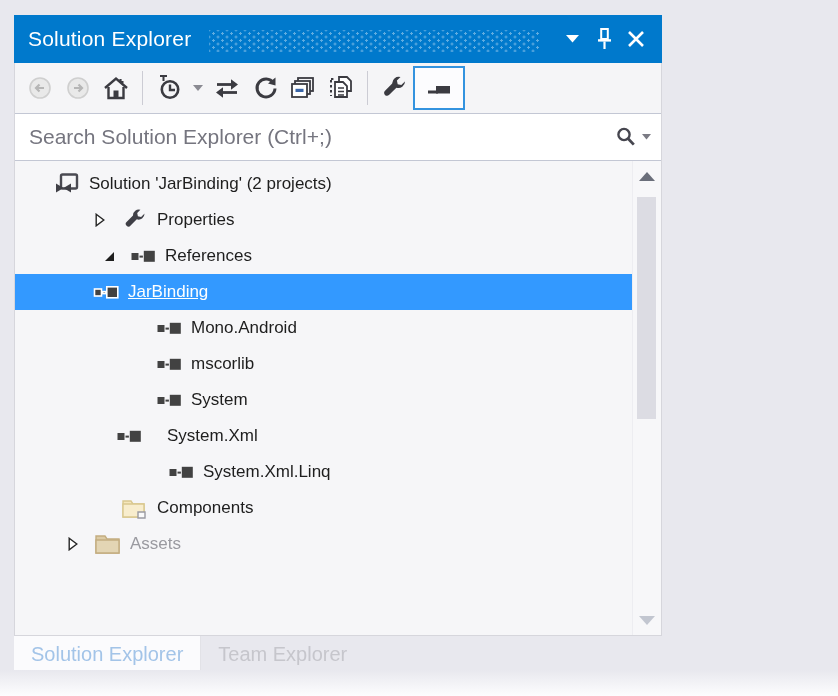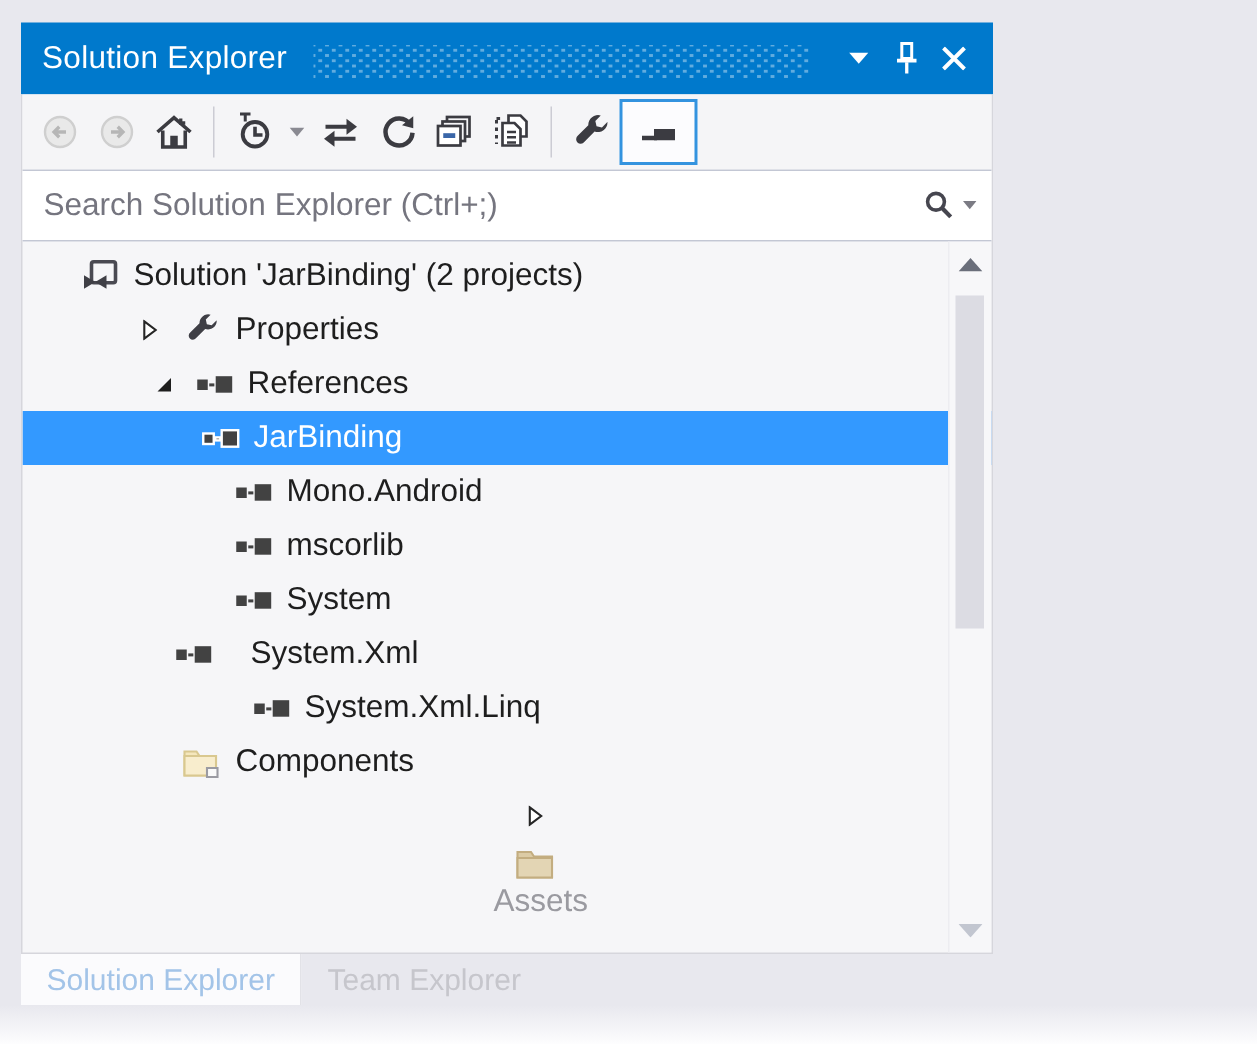"Solution 'JarBinding' (2 projects)" .row { font-size: 21px -> 17px }
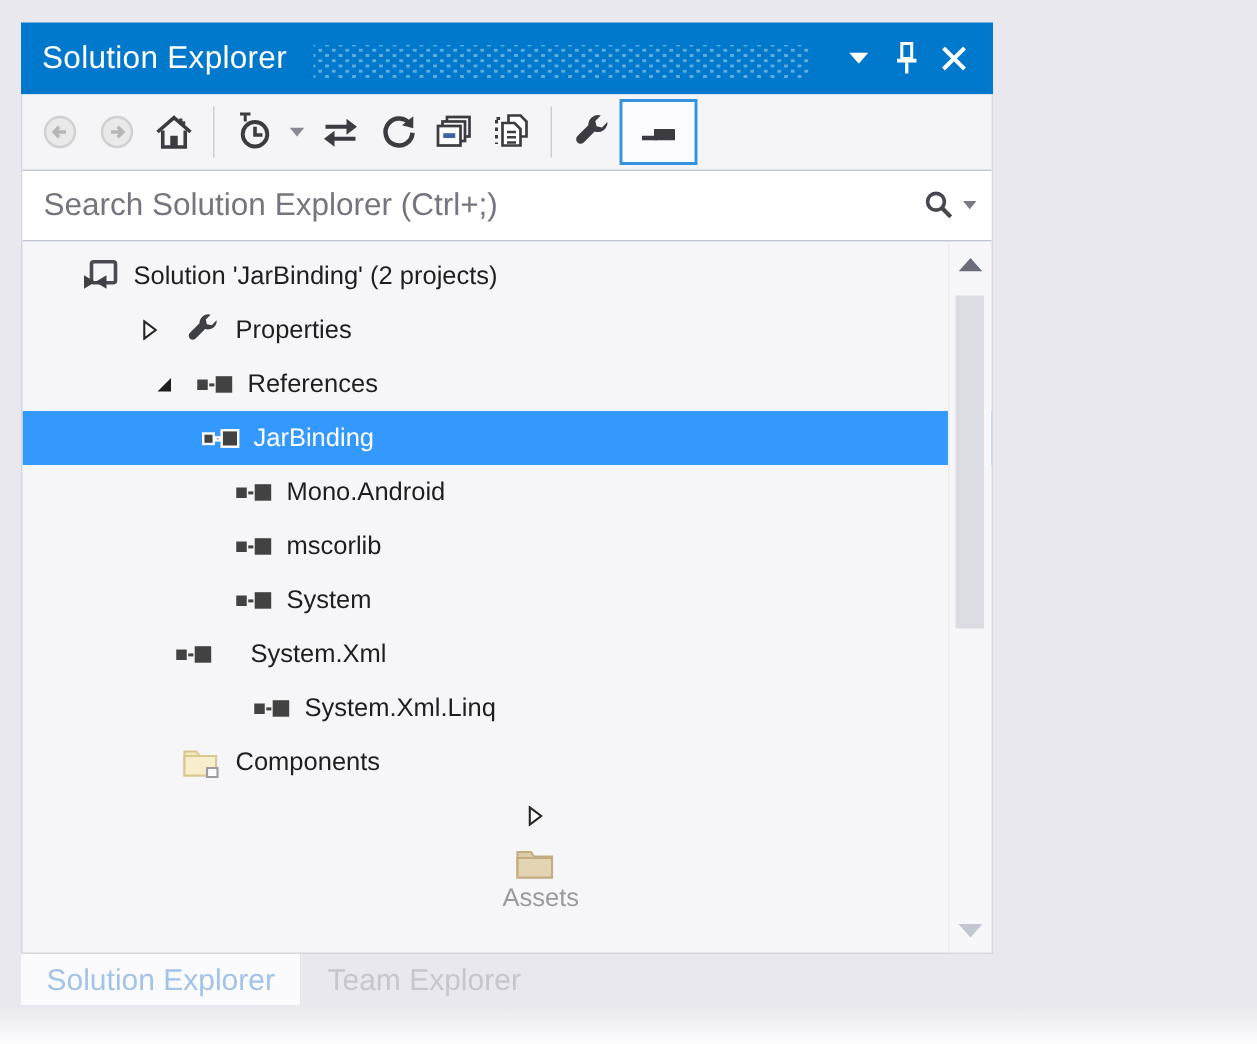"JarBinding" div.row { padding-left: 84px -> 43px; text-decoration: none -> underline }
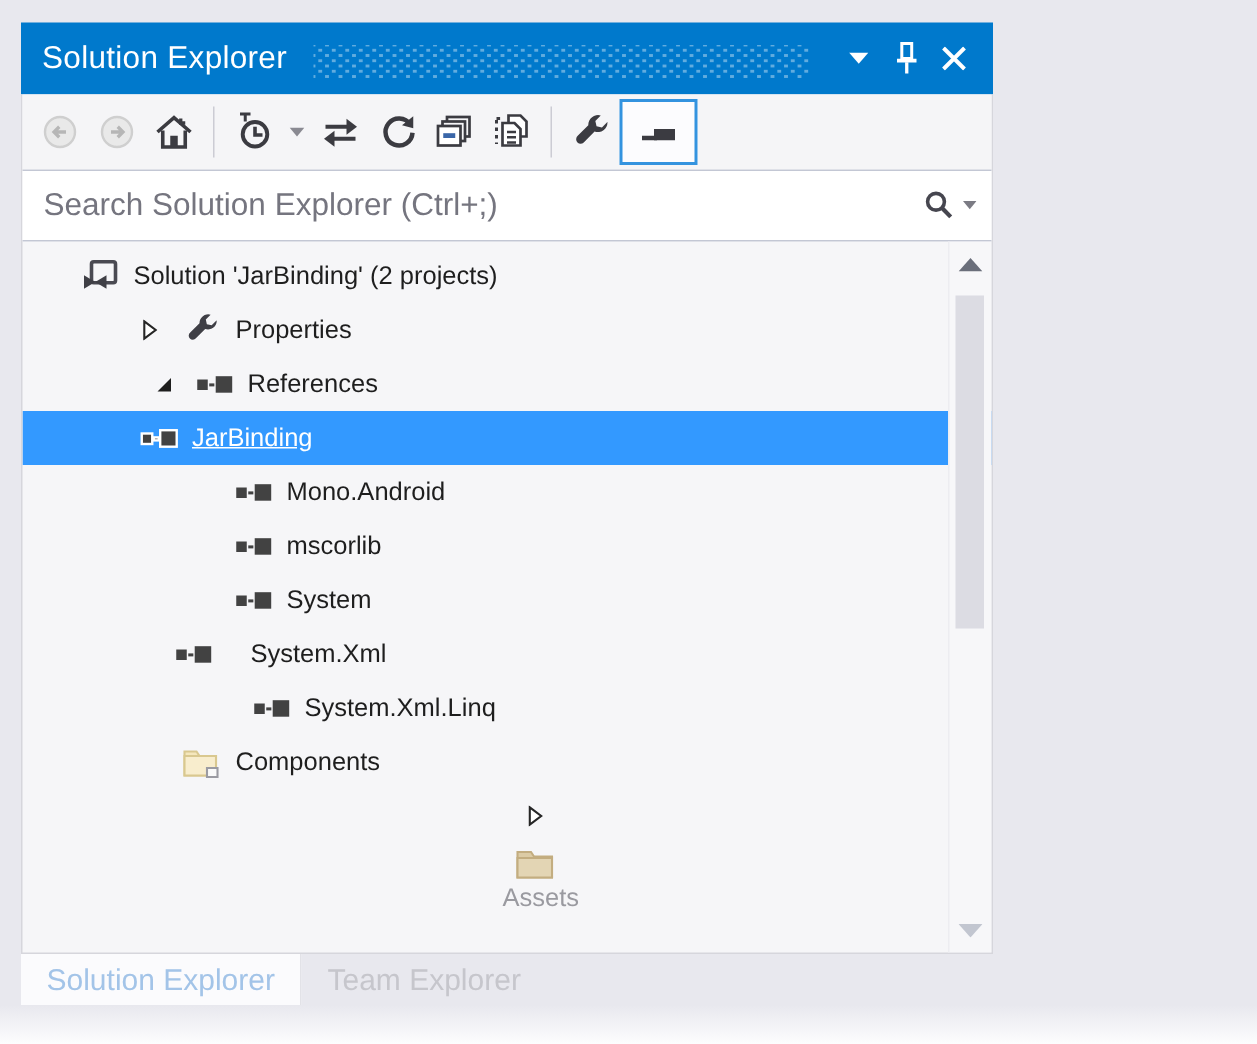"Assets" div.row { flex-direction: column -> none }
